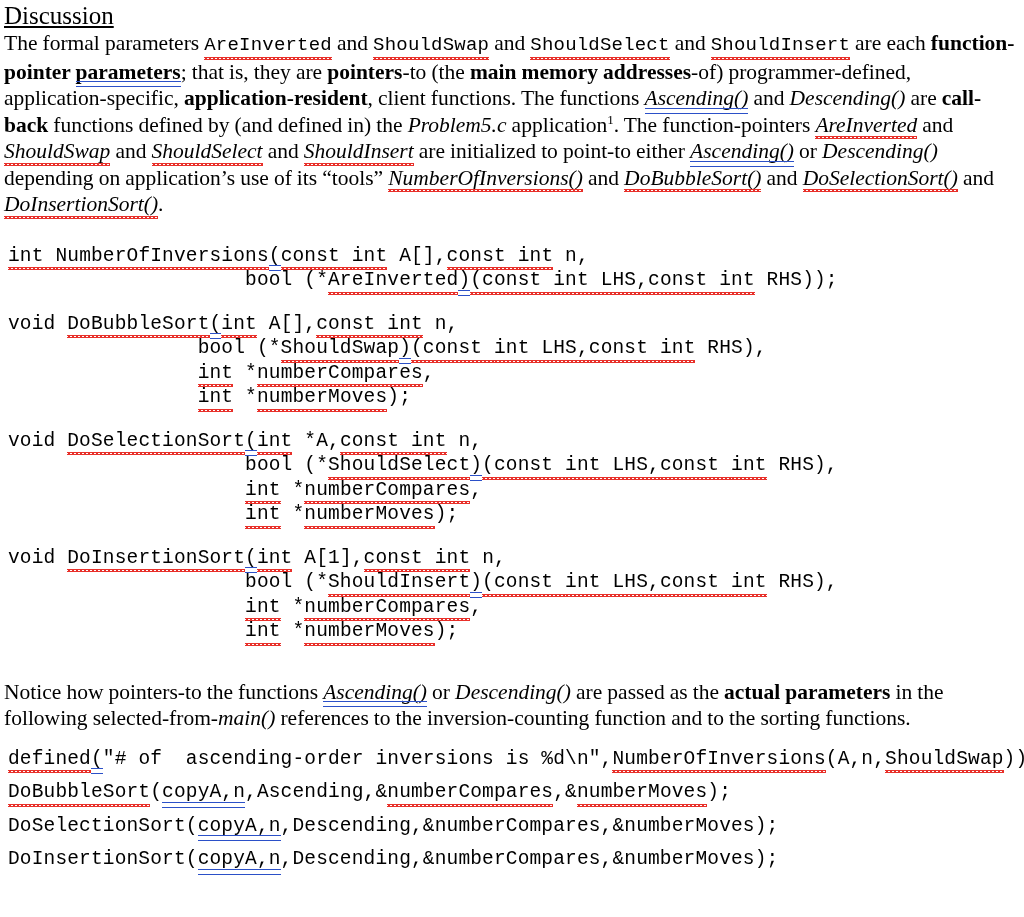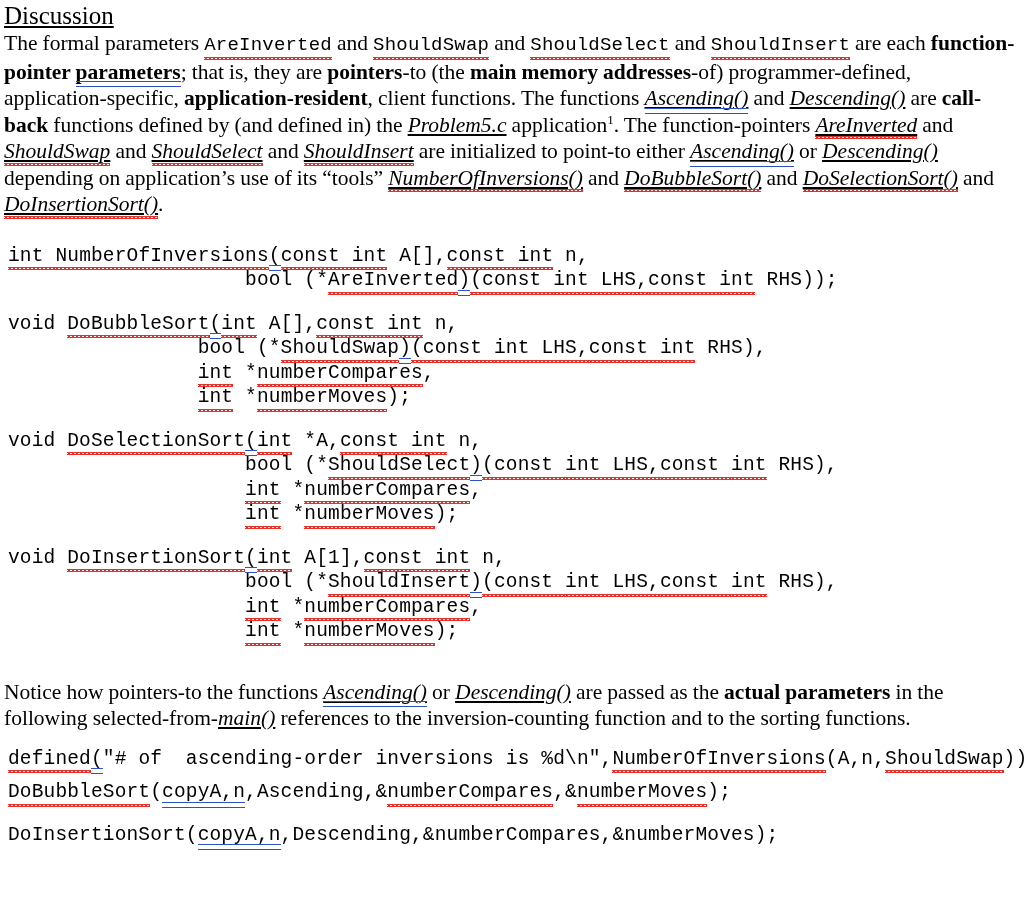"Ascending()" .i { text-decoration: underline -> none }
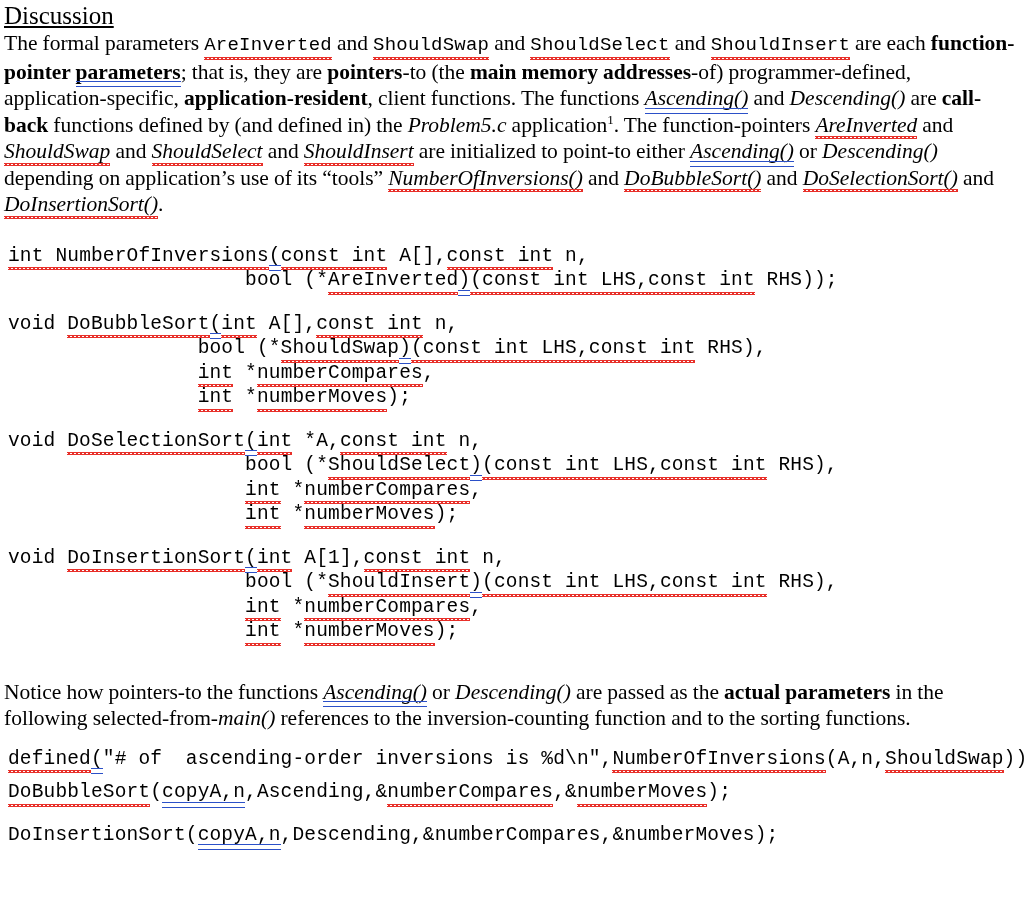"DoSelectionSort(copyA,n,Descending,&numb" div.code { html: none -> <div><span>DoSelectionSort</span><span>(</span><span>copyA,n</span><span>,Descending,&amp;numberCompares,&amp;numberMoves);</span></div> }
